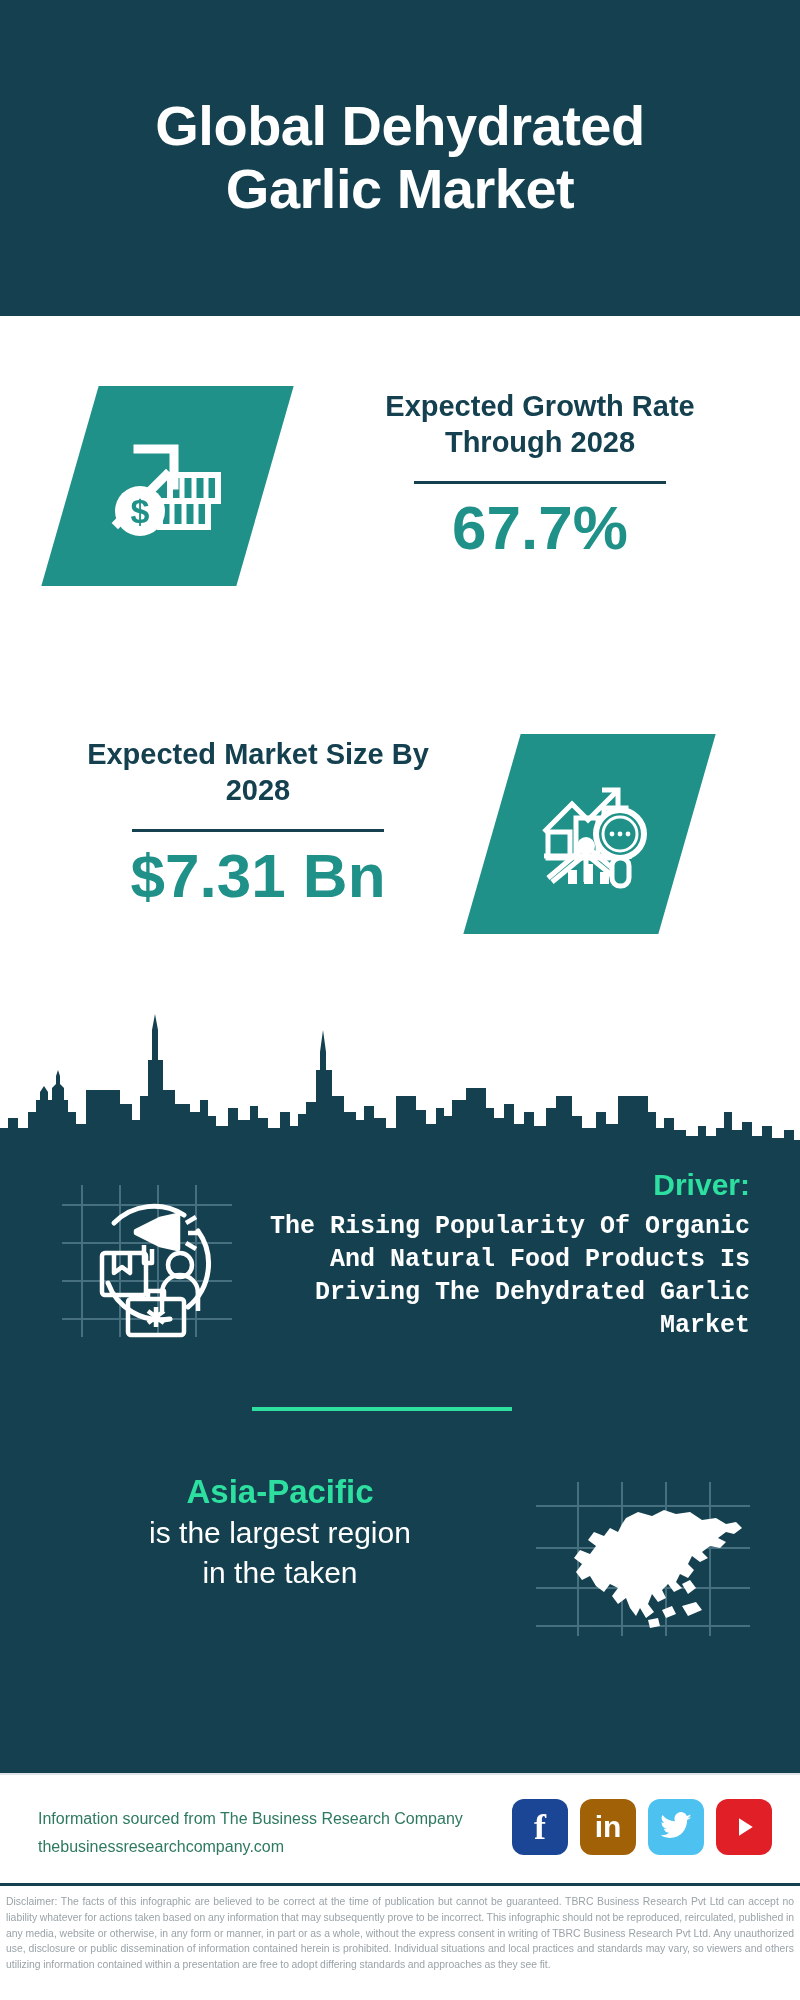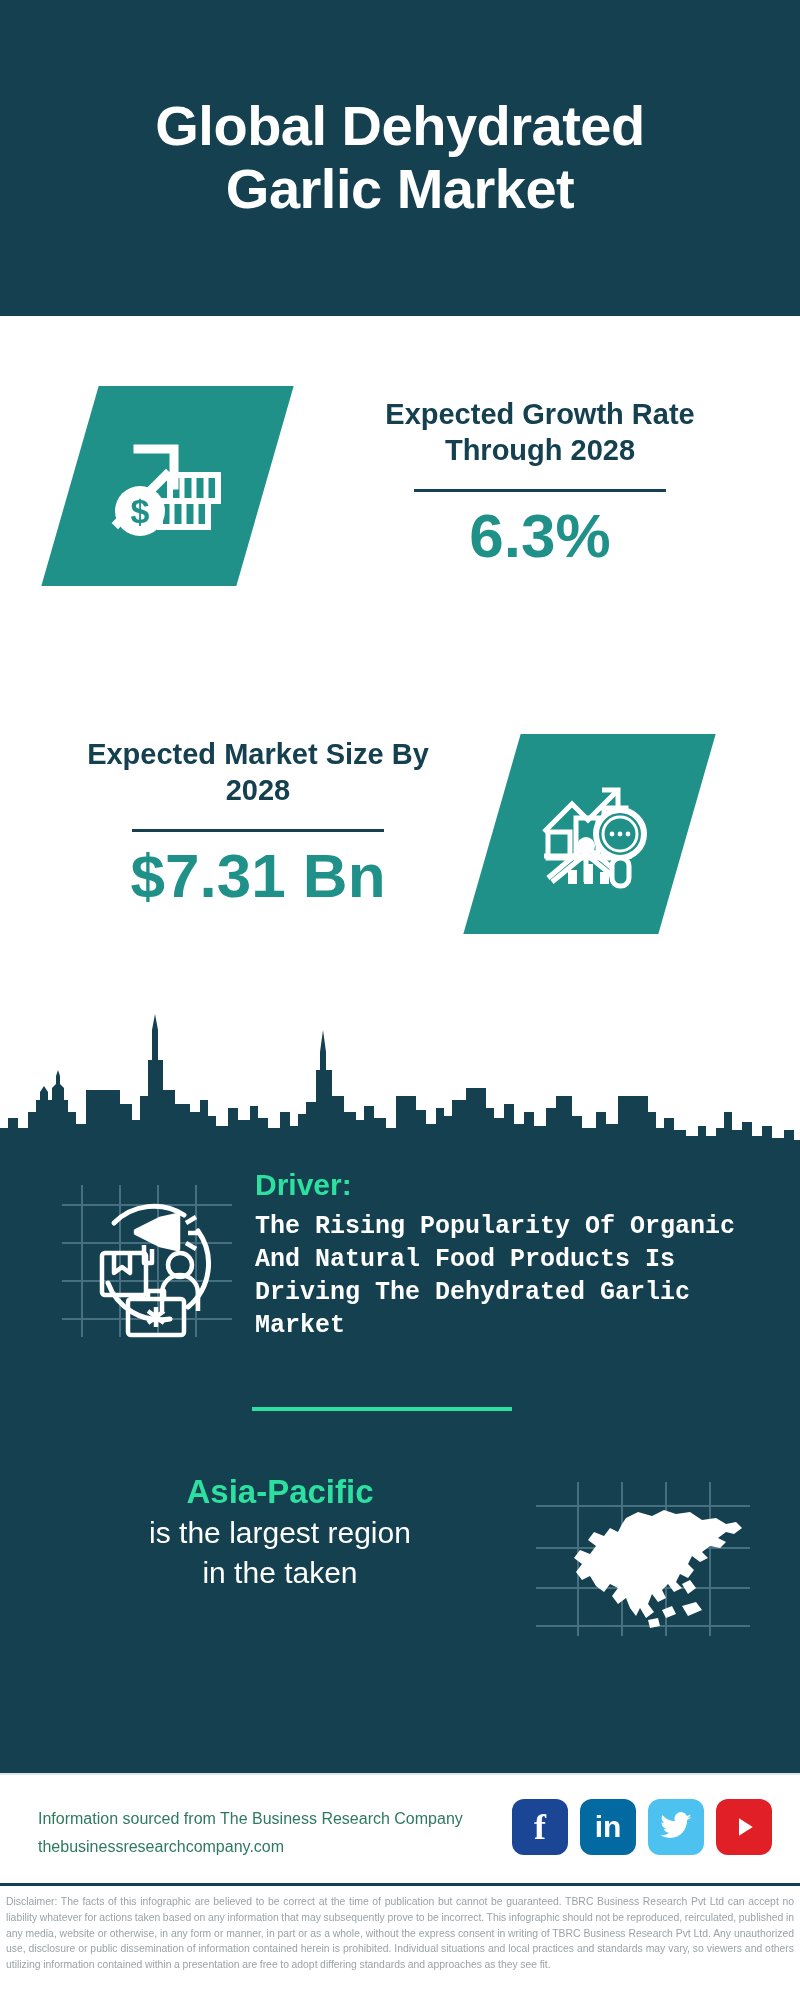"Expected Growth Rate Through 2028" .growth-stat { top: 80px -> 72px }
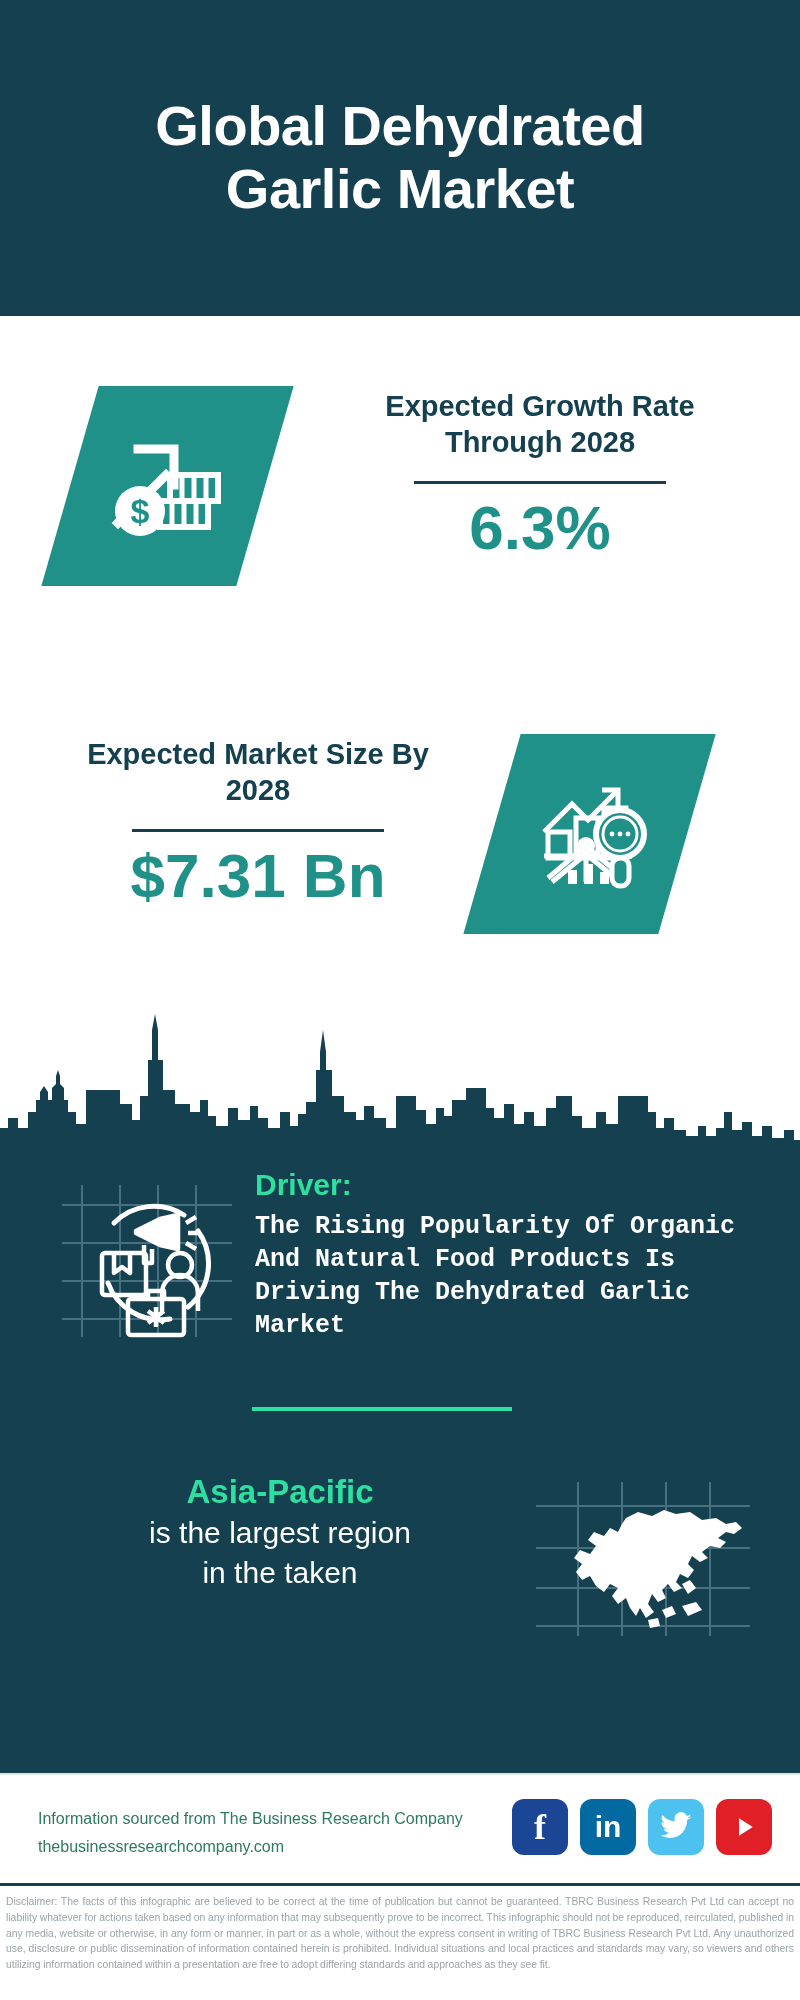"6.3%" div.stat-value { text: 6.3% -> 67.7% }
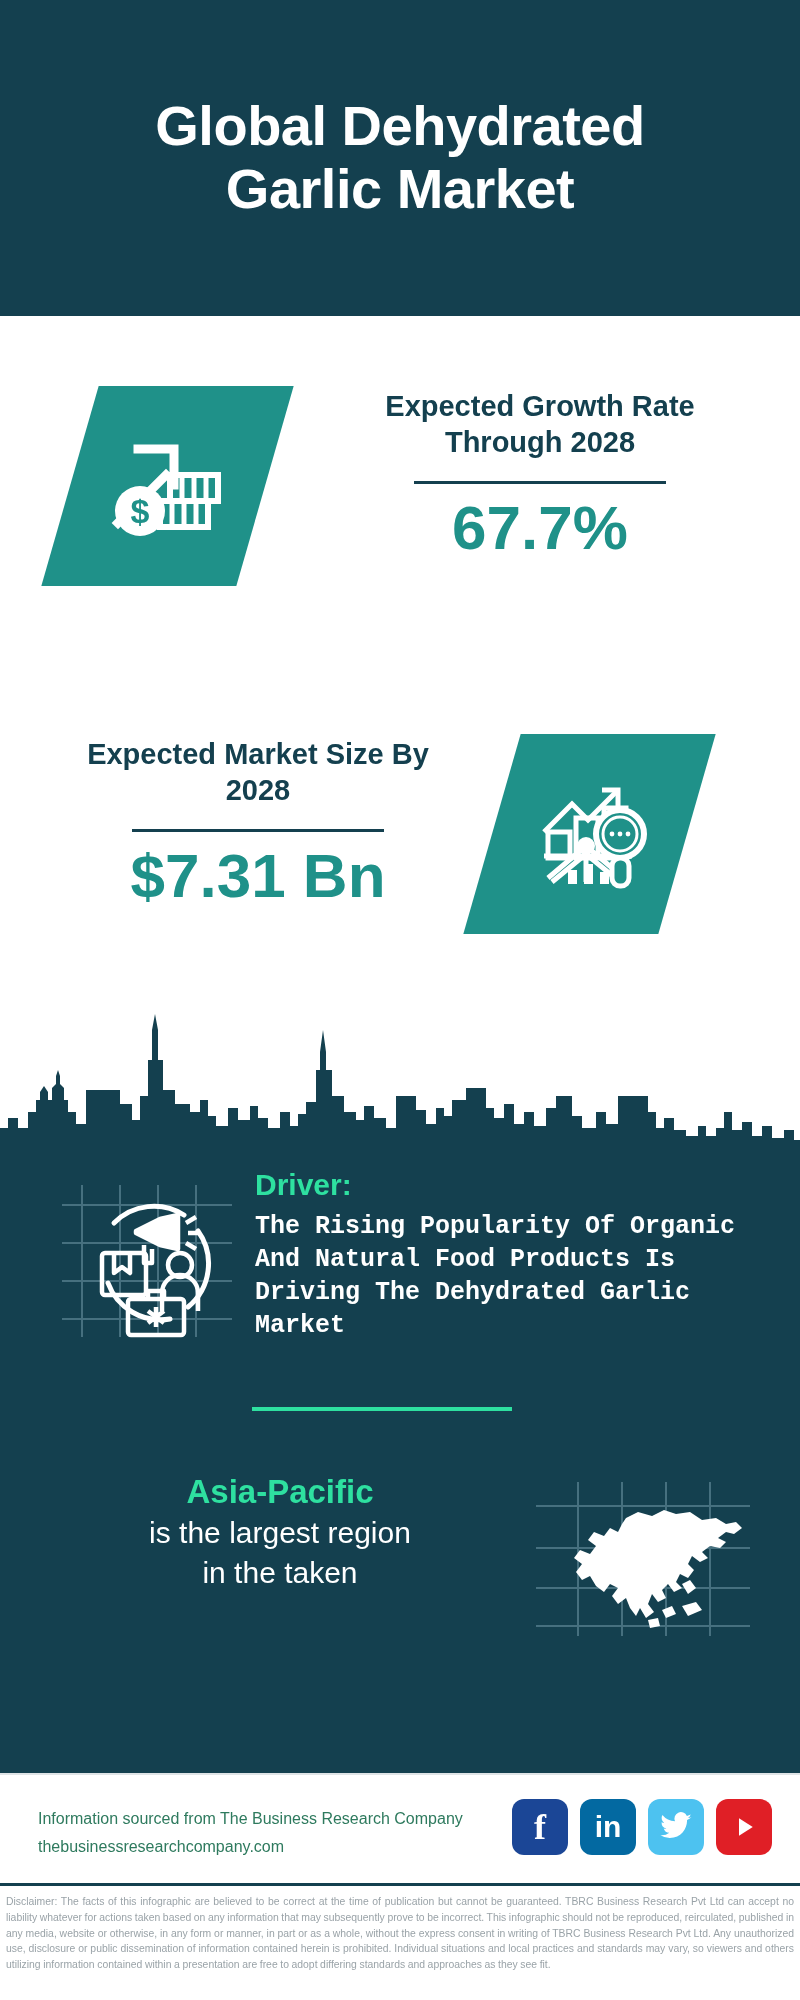"Driver:" .driver-text { left: 255px -> 245px; text-align: left -> right }
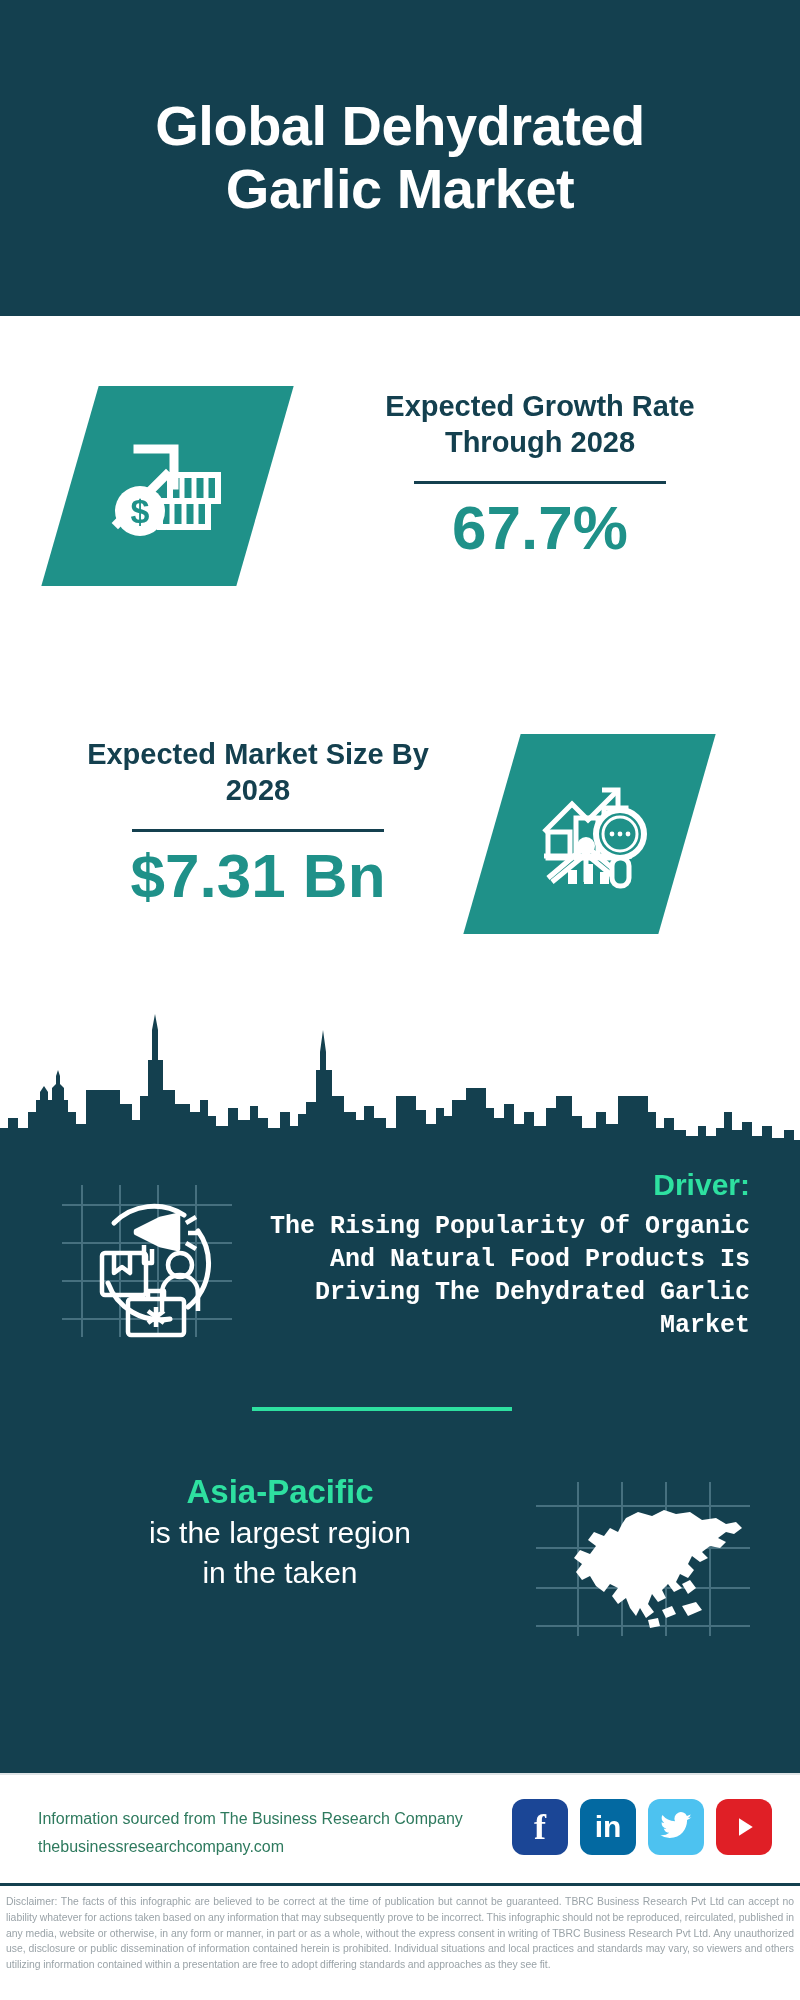"in" .soc-li { background: #0369a1 -> #a16207 }
